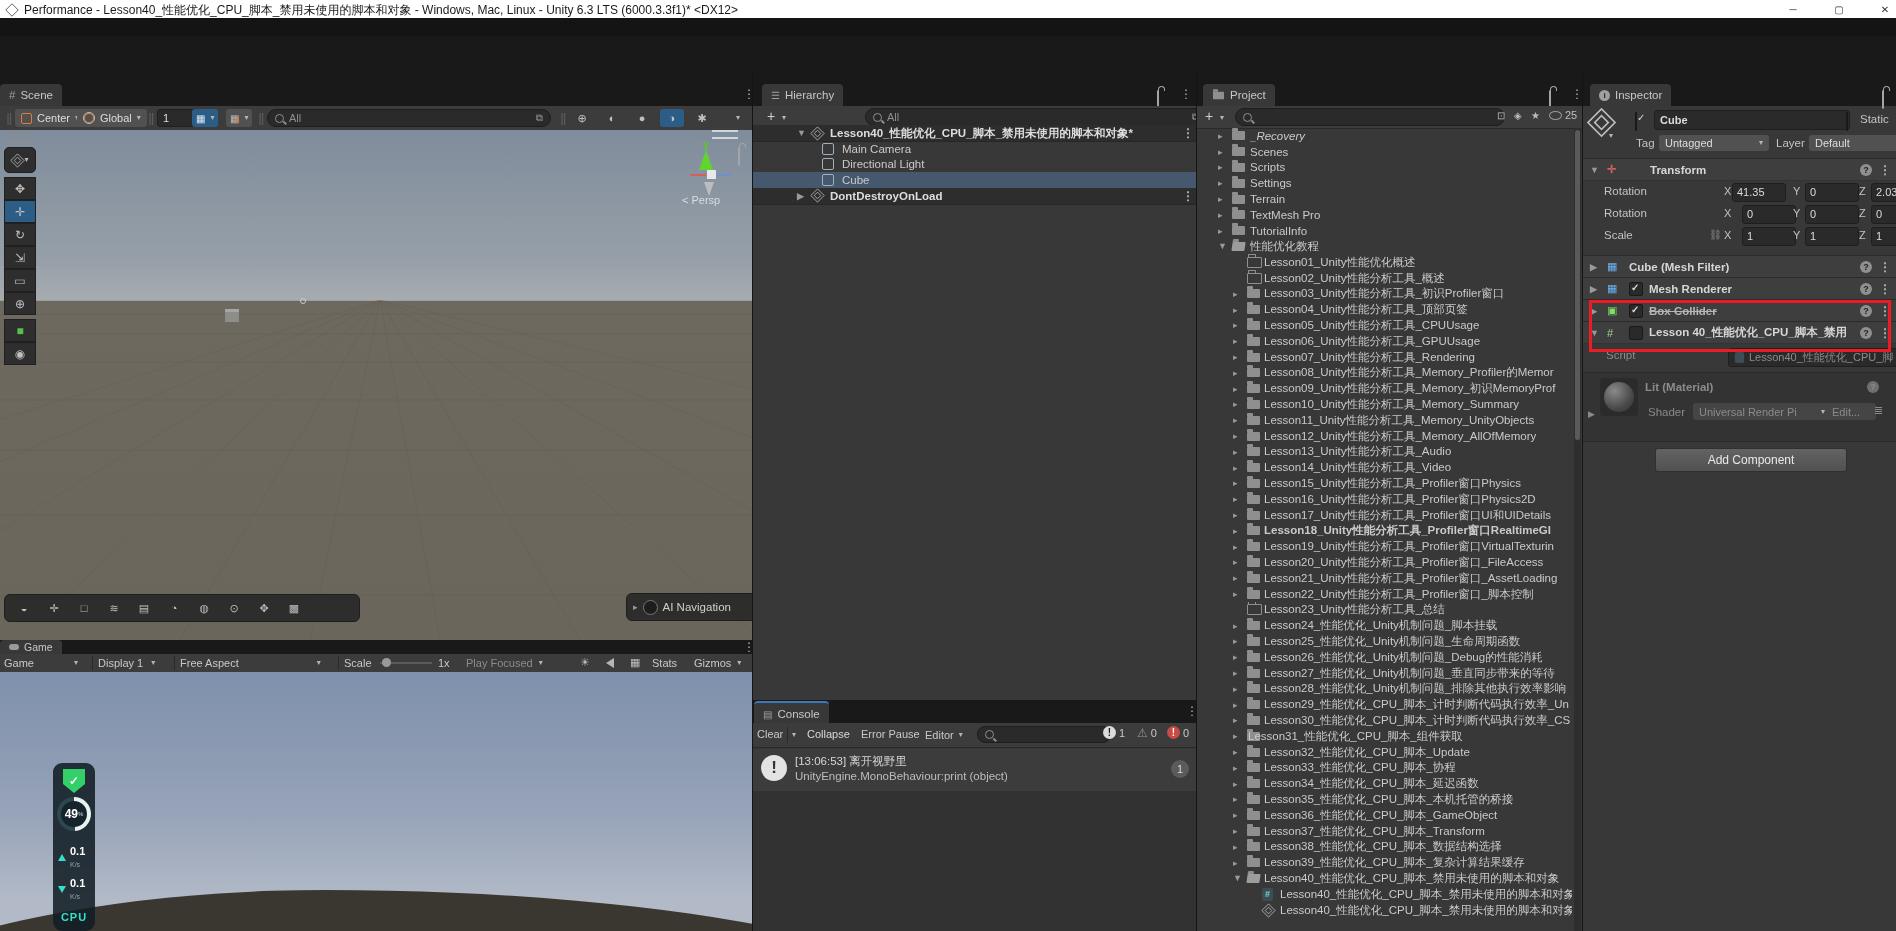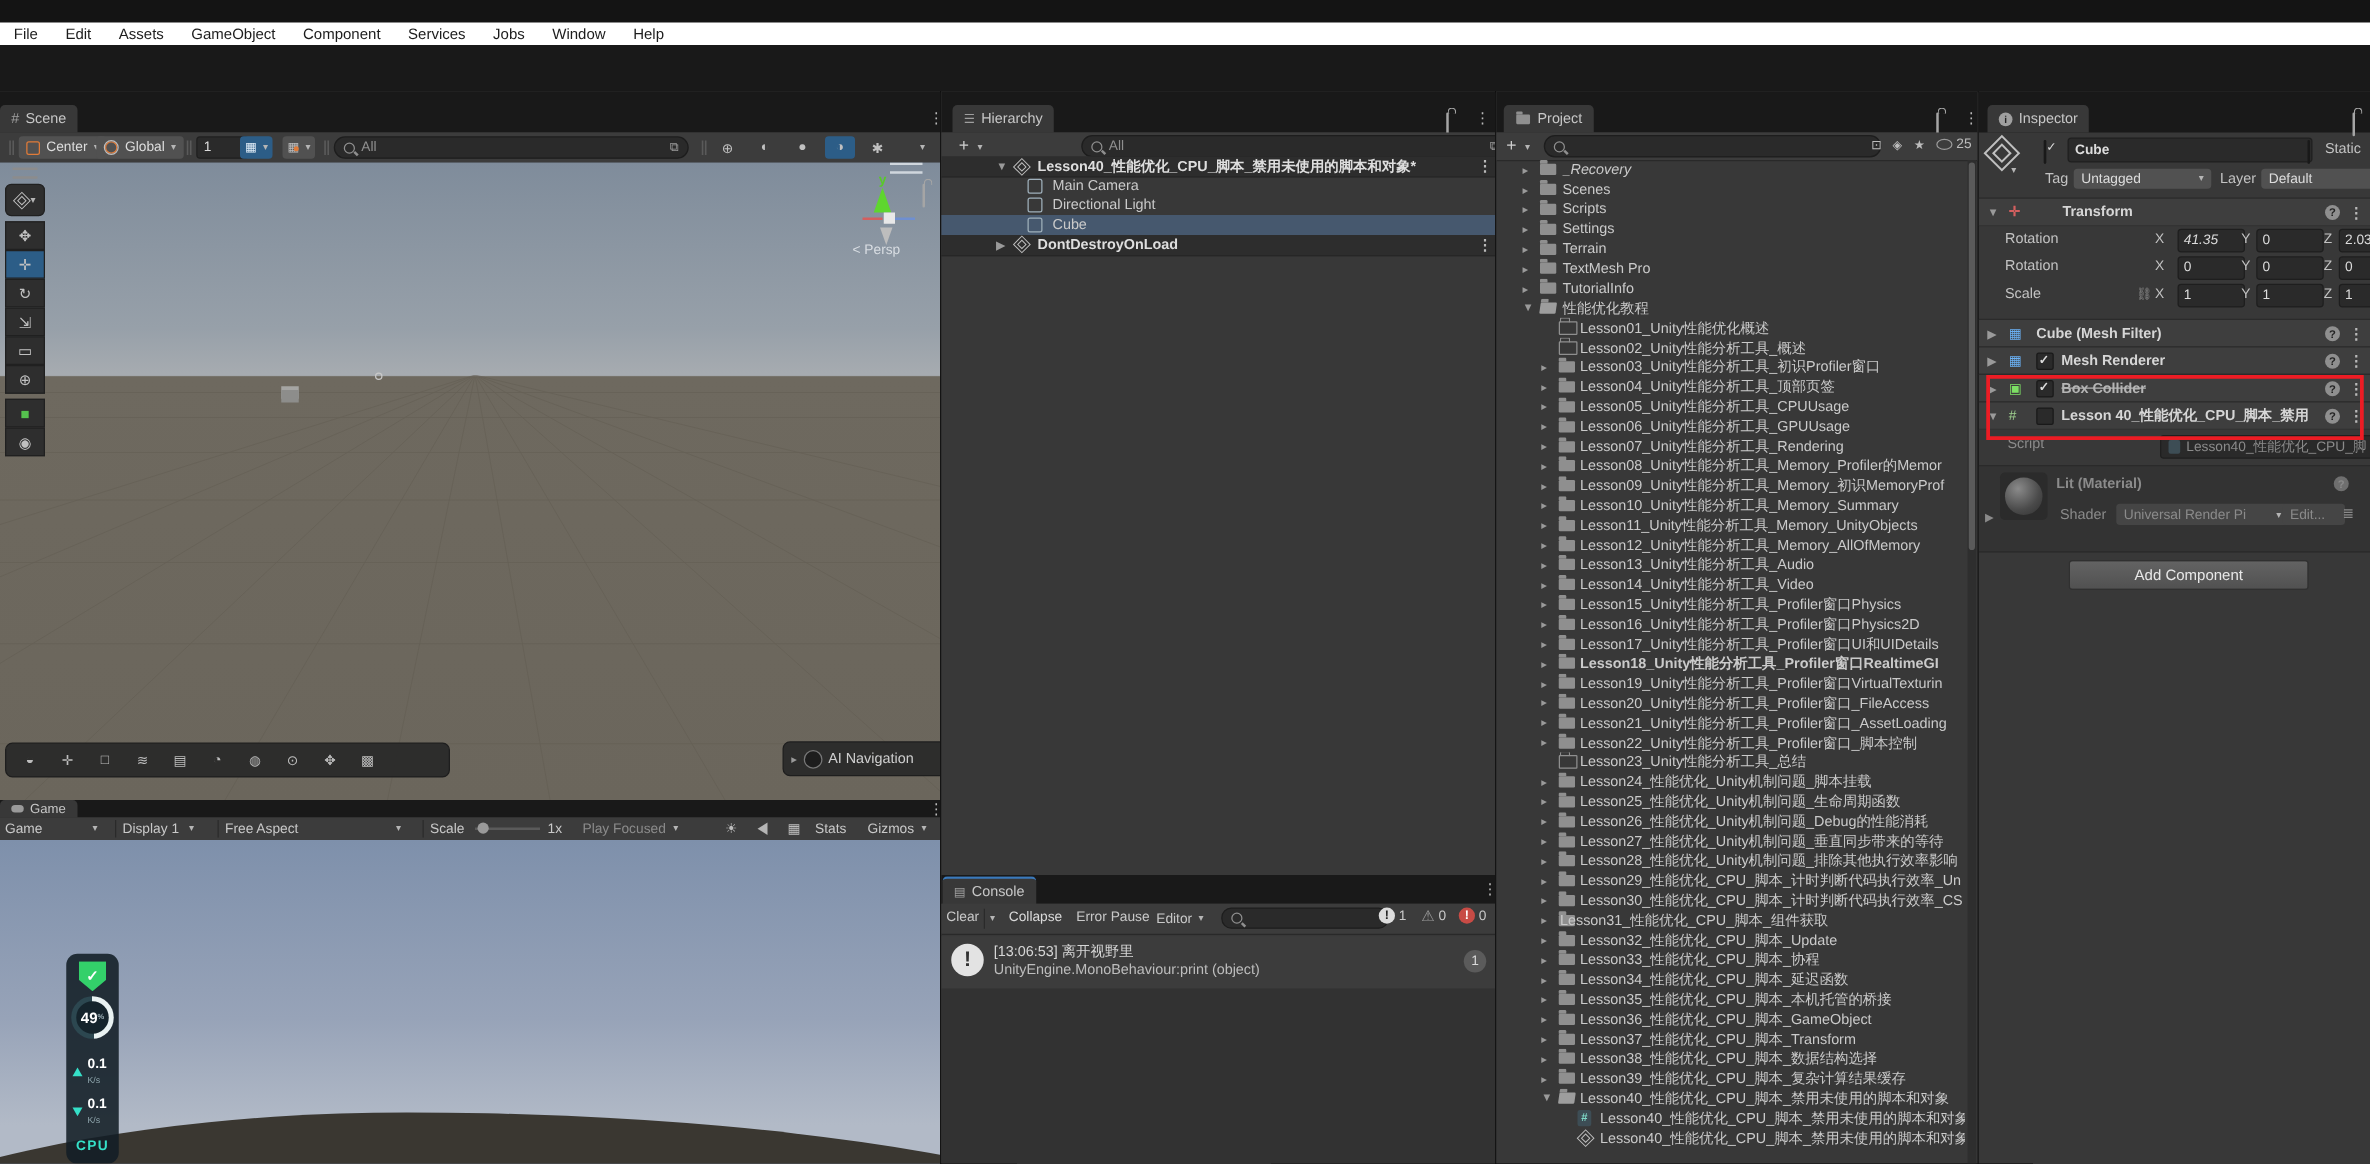"Performance -" div.abs { html: none -> <div> <span></span> <span>Performance - Lesson40_性能优化_CPU_脚本_禁用未使用的脚本和对象 - Windows, Mac, Linux - Unity 6.3 LTS (6000.3.3f1)* &lt;DX12&gt;</span> <span>─</span> <span>▢</span> <span>✕</span> </div> }
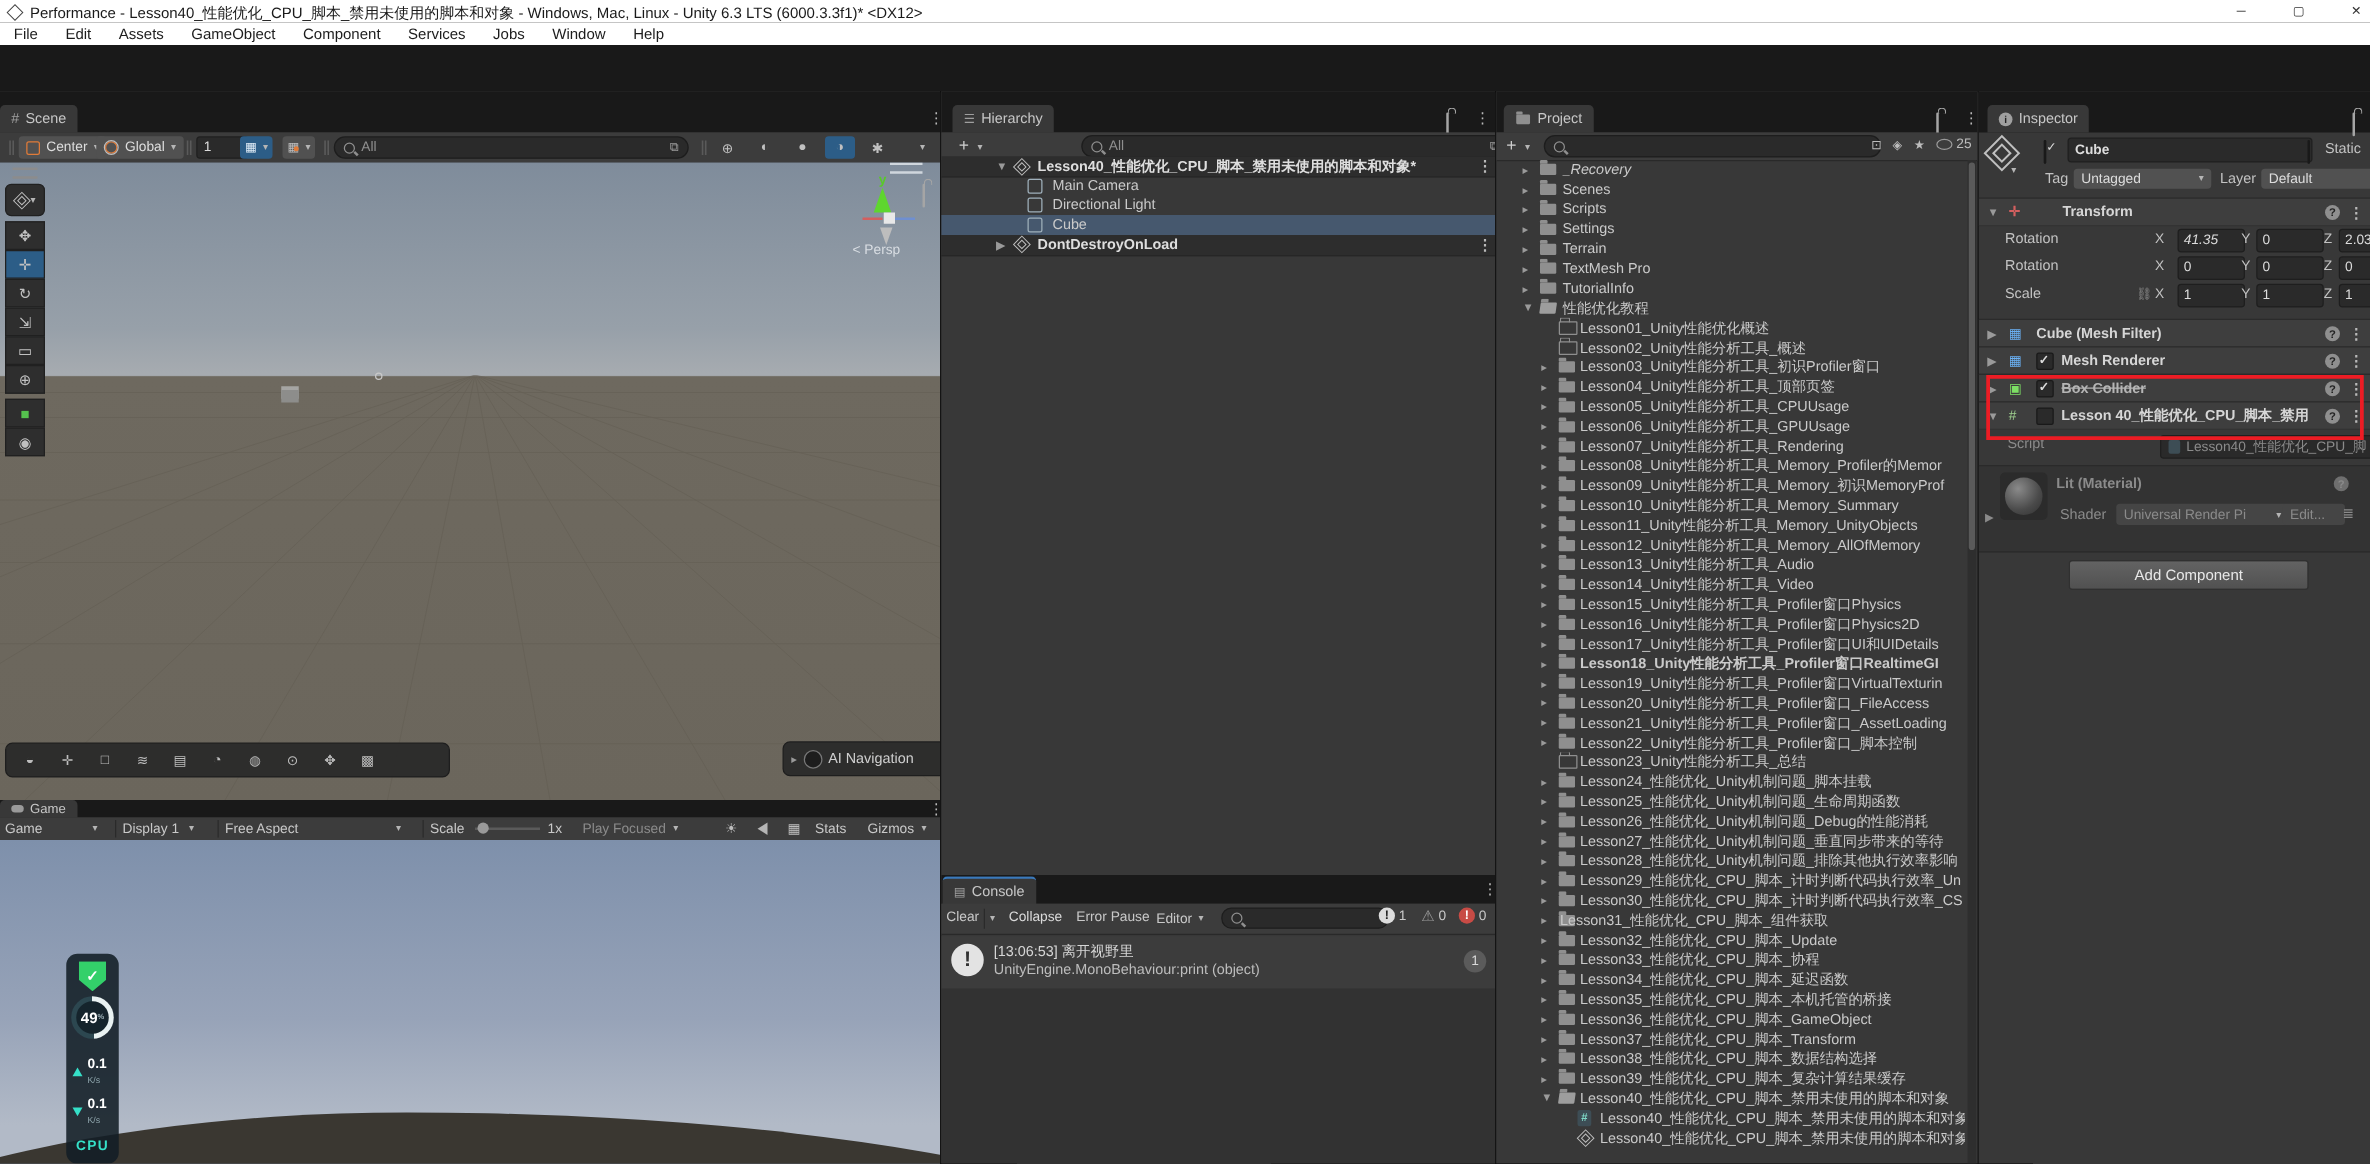"File" div.abs { html: <div> <div> <div>File</div> <div>Edit</div> <div>Assets</div> <div>GameObject</div> <div>Component</div> <div>Services</div> <div>Jobs</div> <div>Window</div> <div>Help</div> </div> </div> -> none }
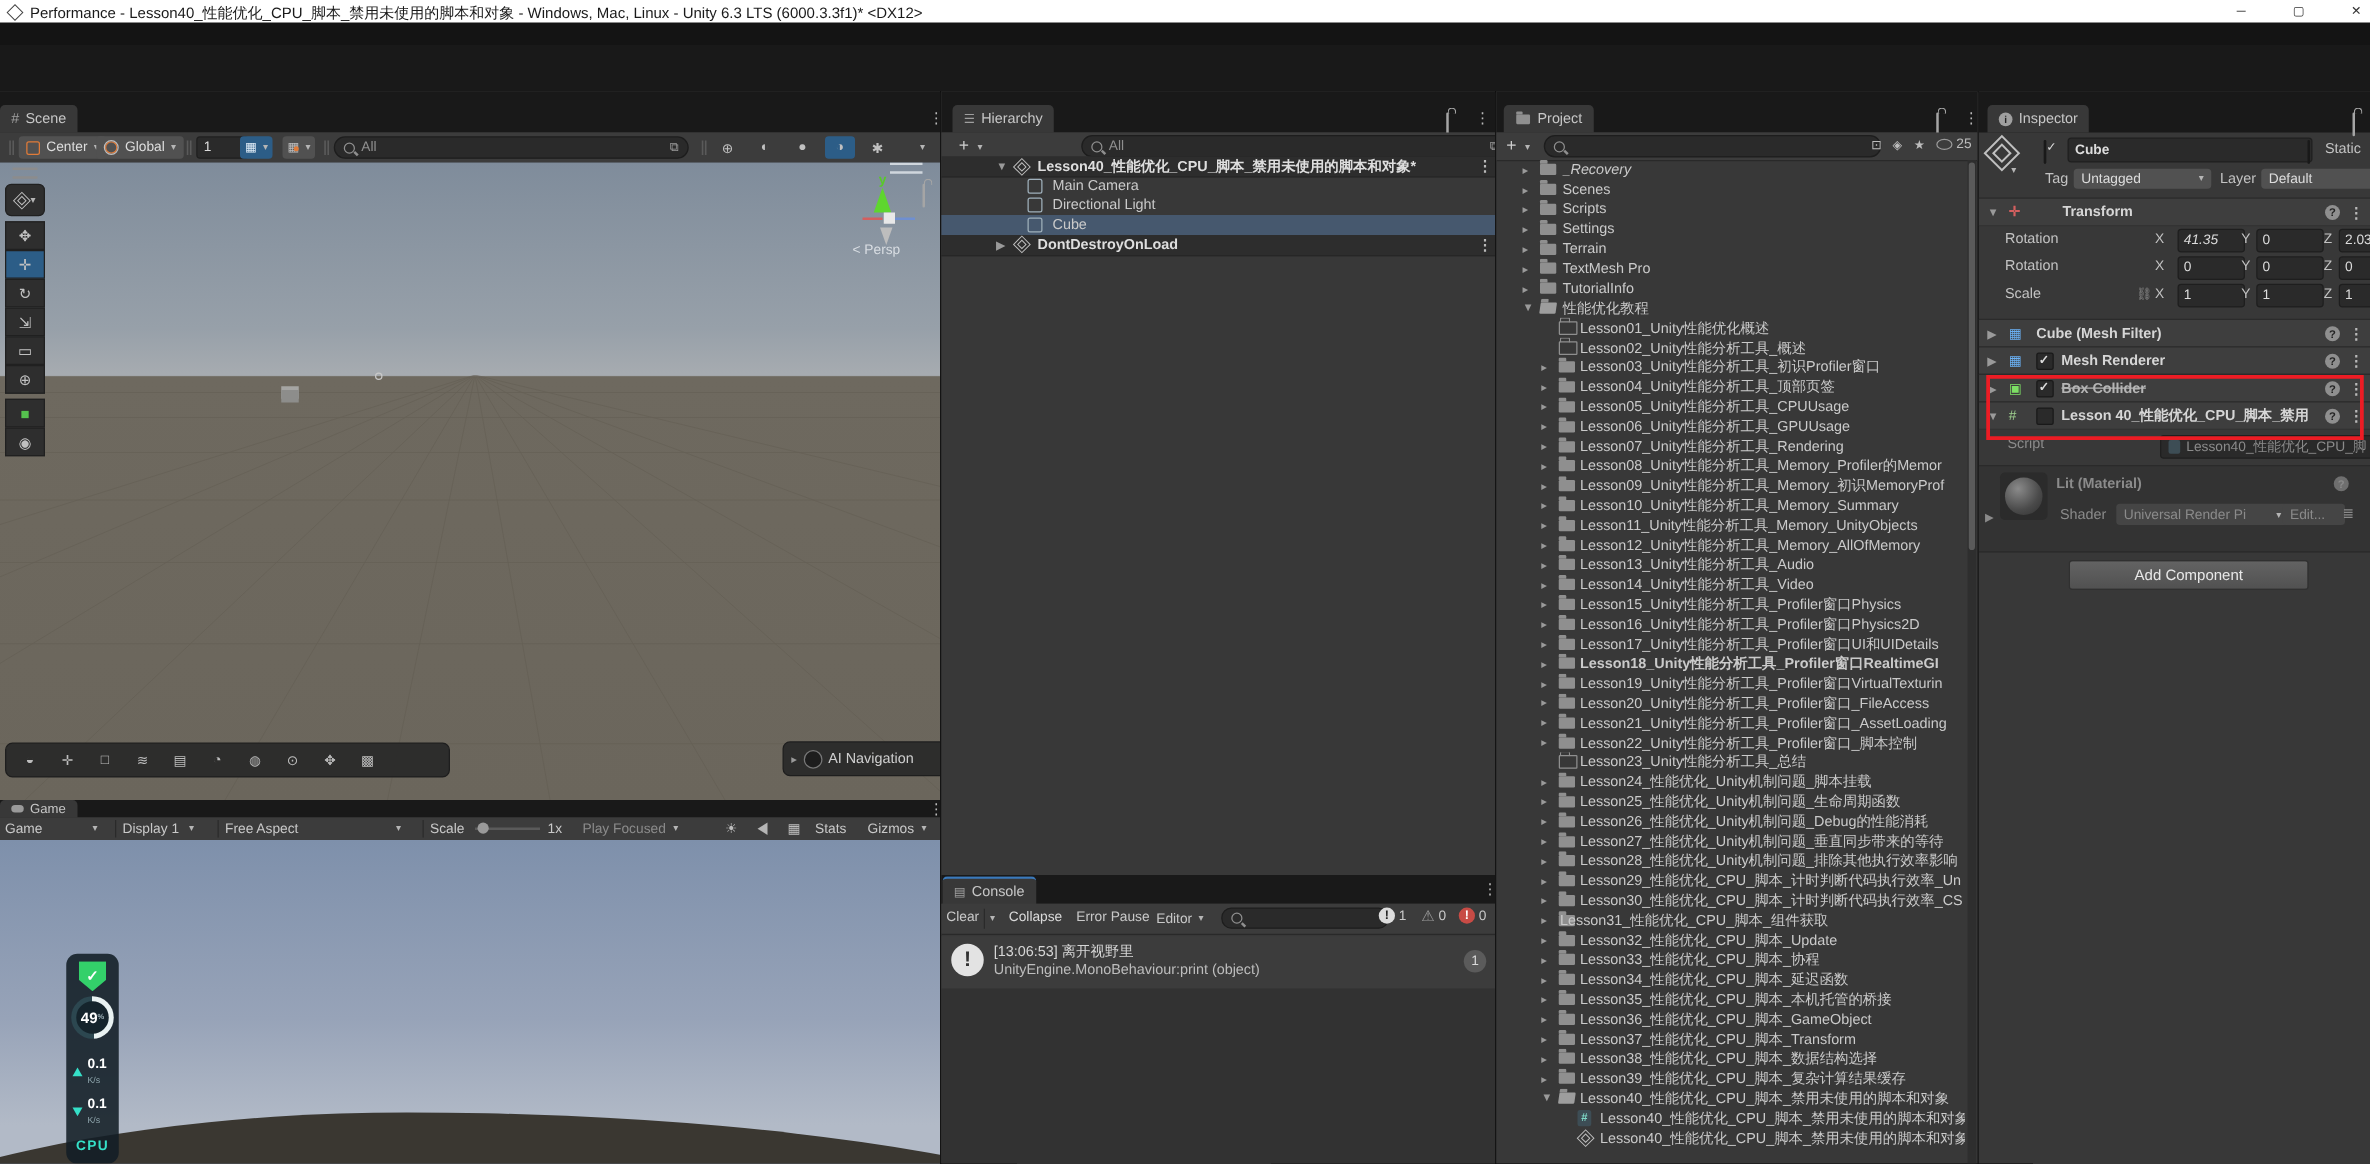"41.35" div.nfld { font-style: italic -> none; left: 159px -> 149px }
